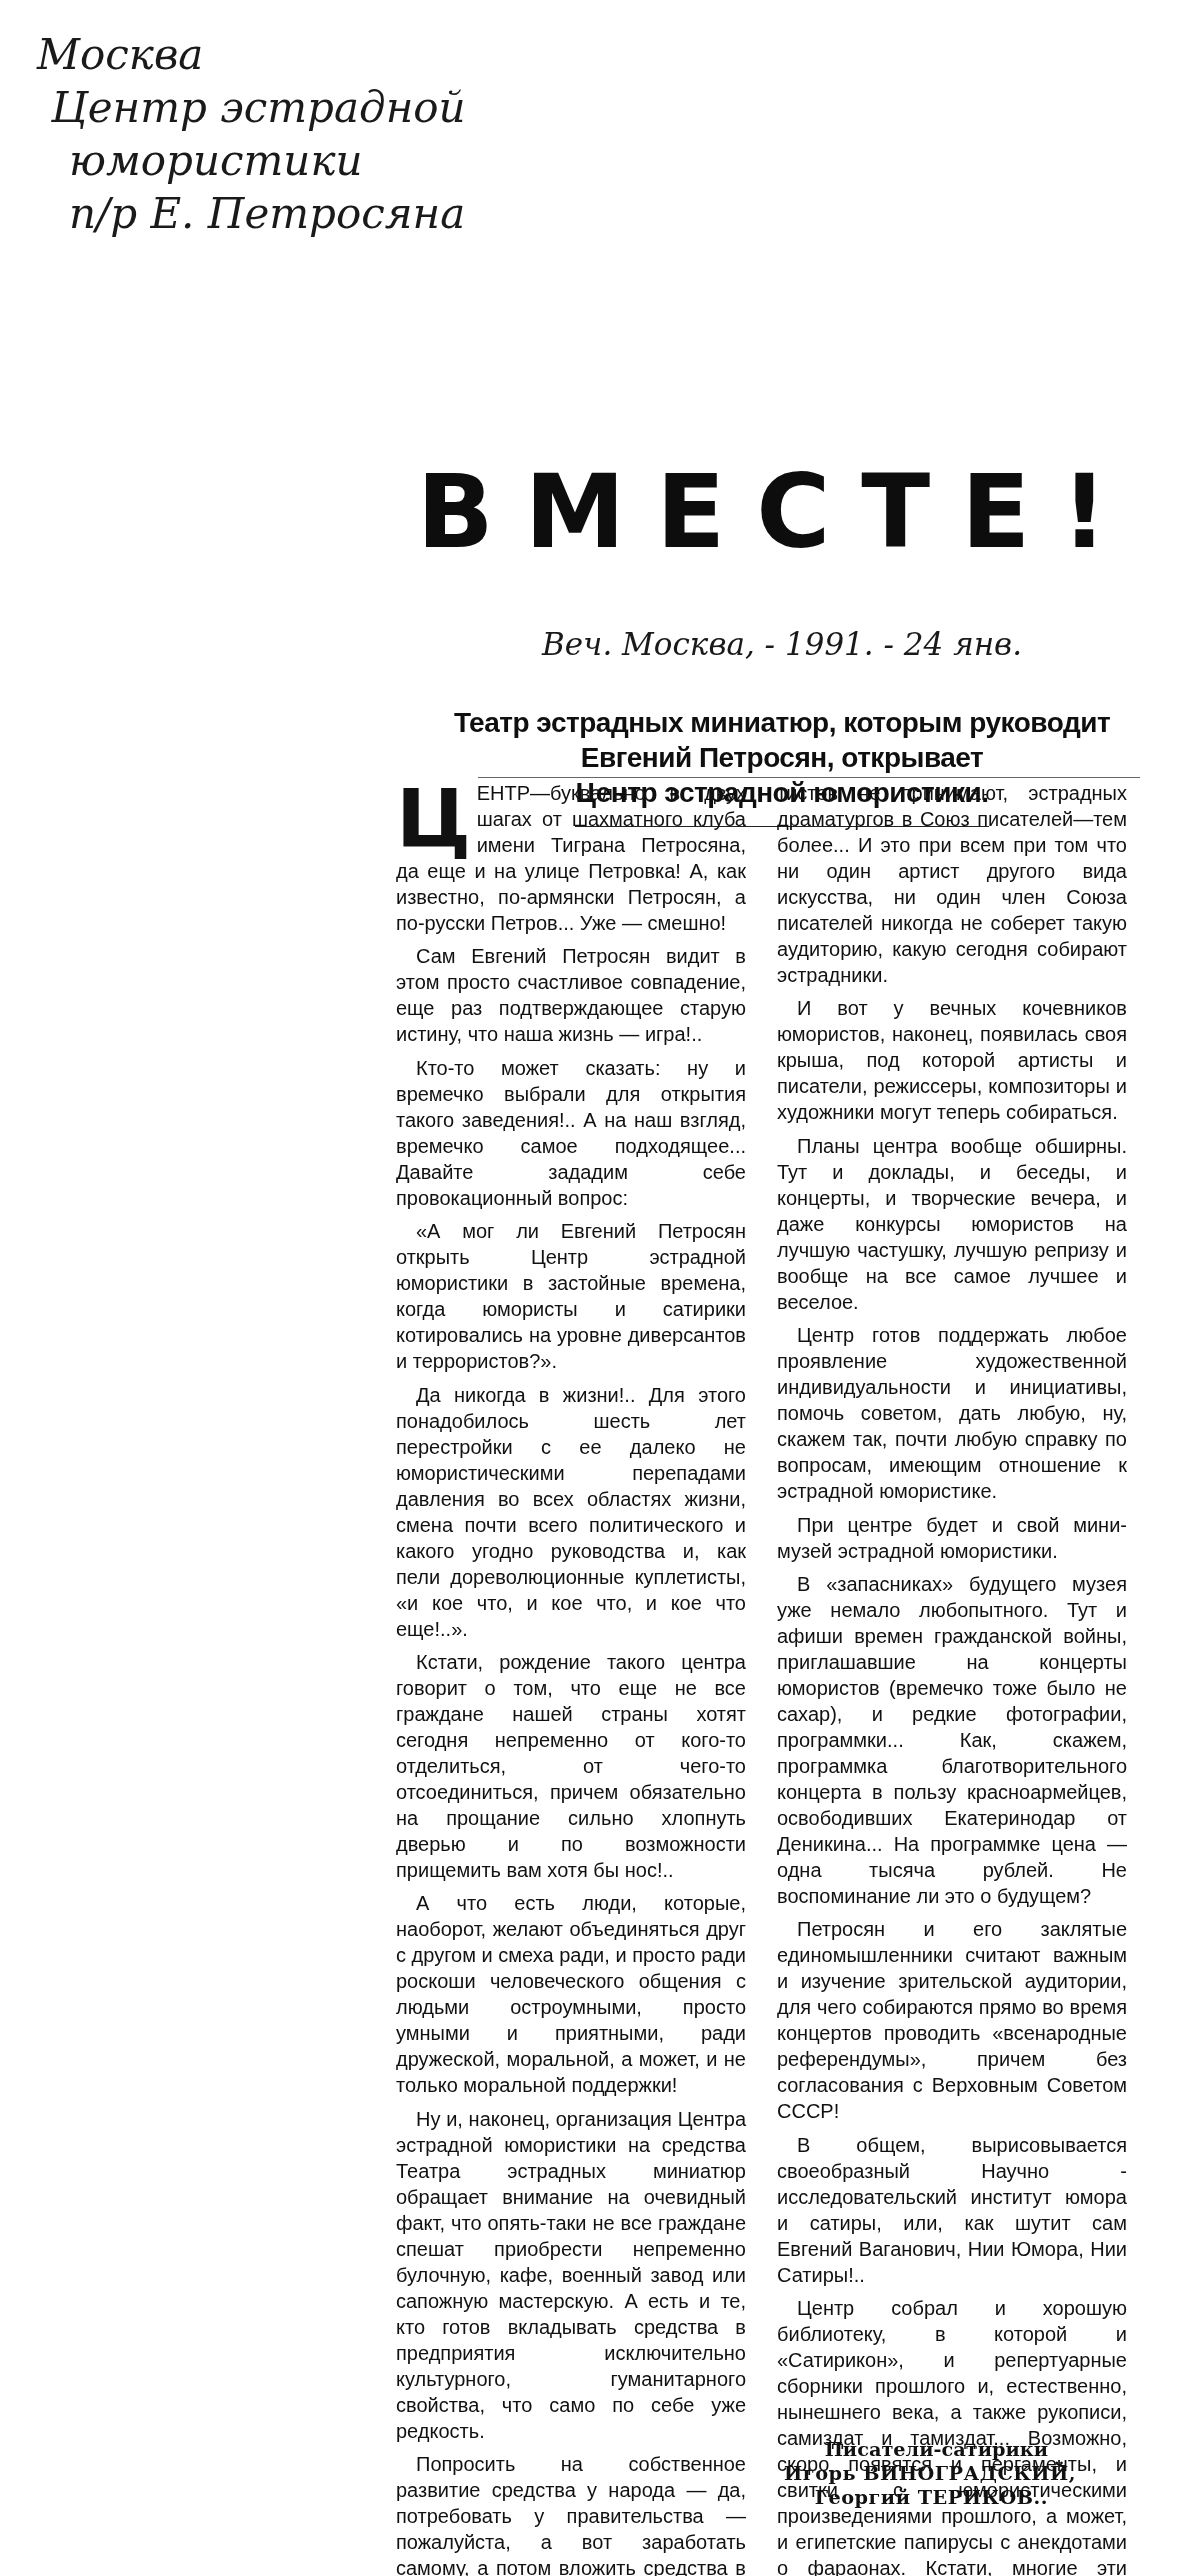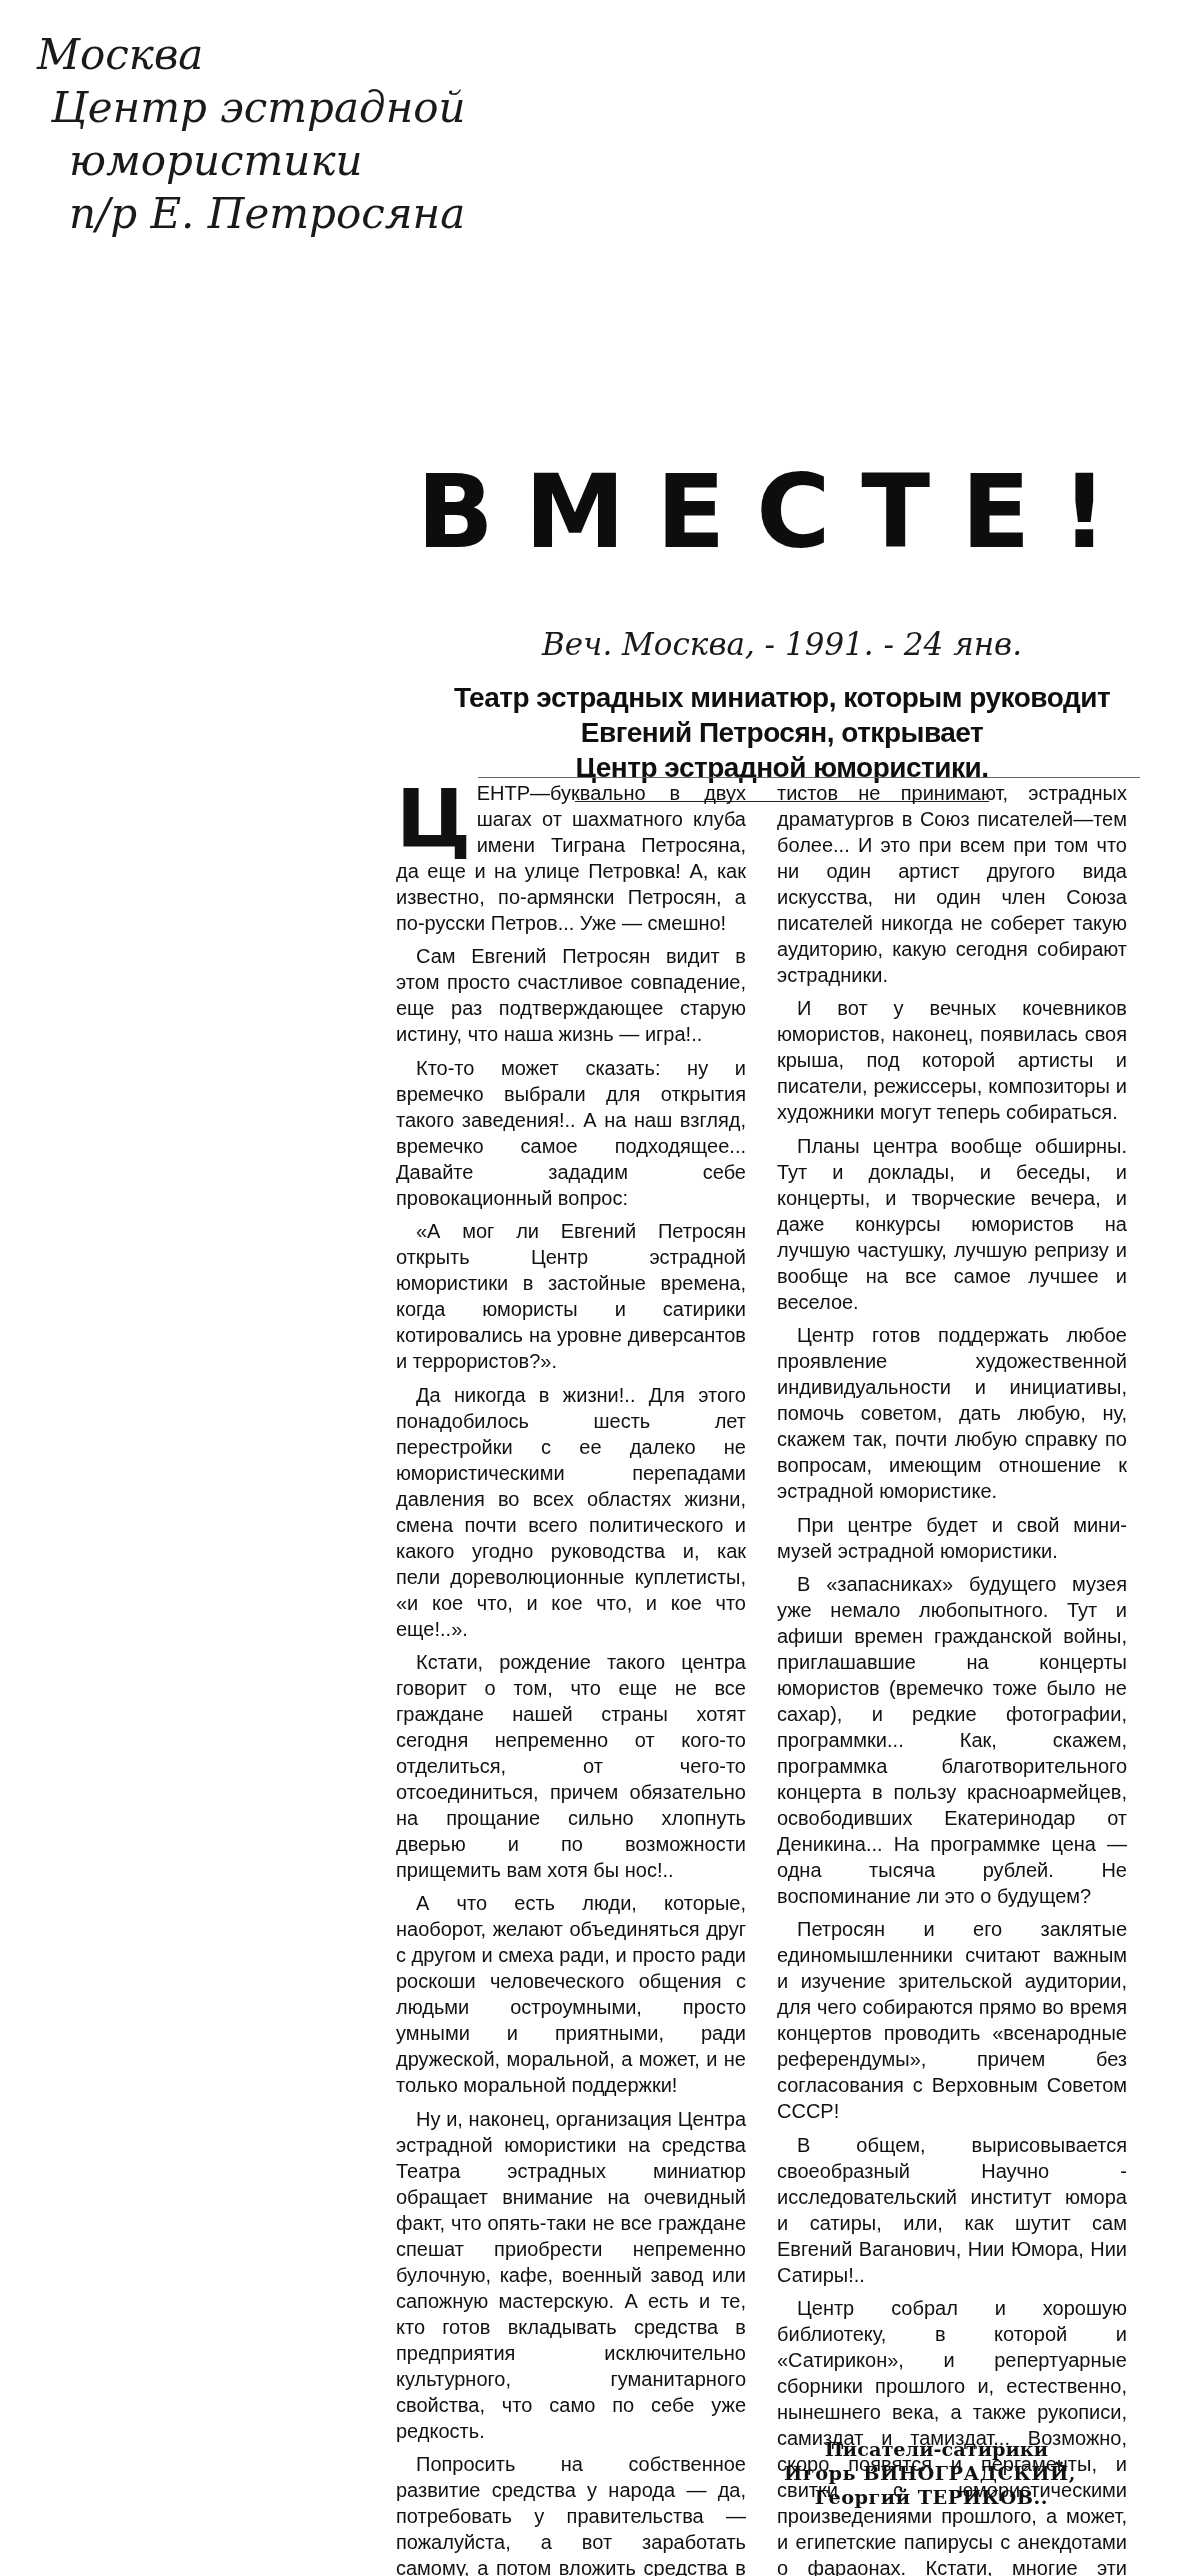"Театр эстрадных миниатюр, которым" .subhead { top: 680px -> 705px }
